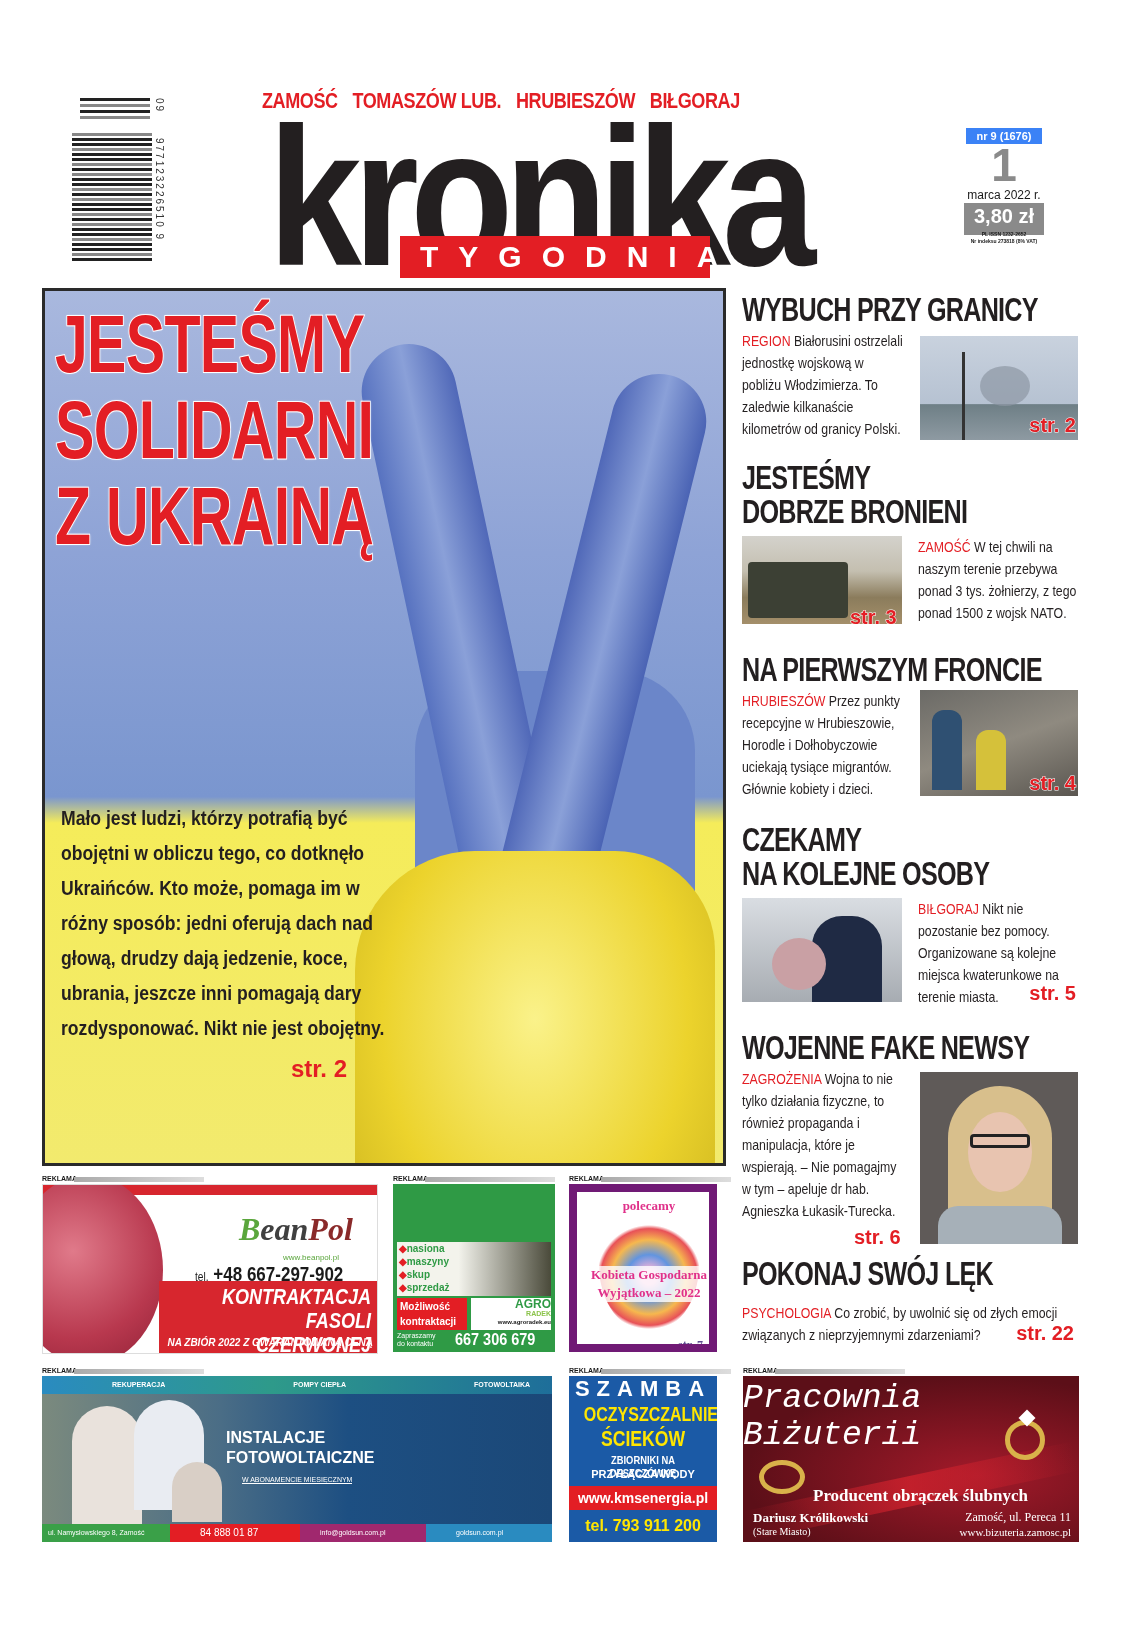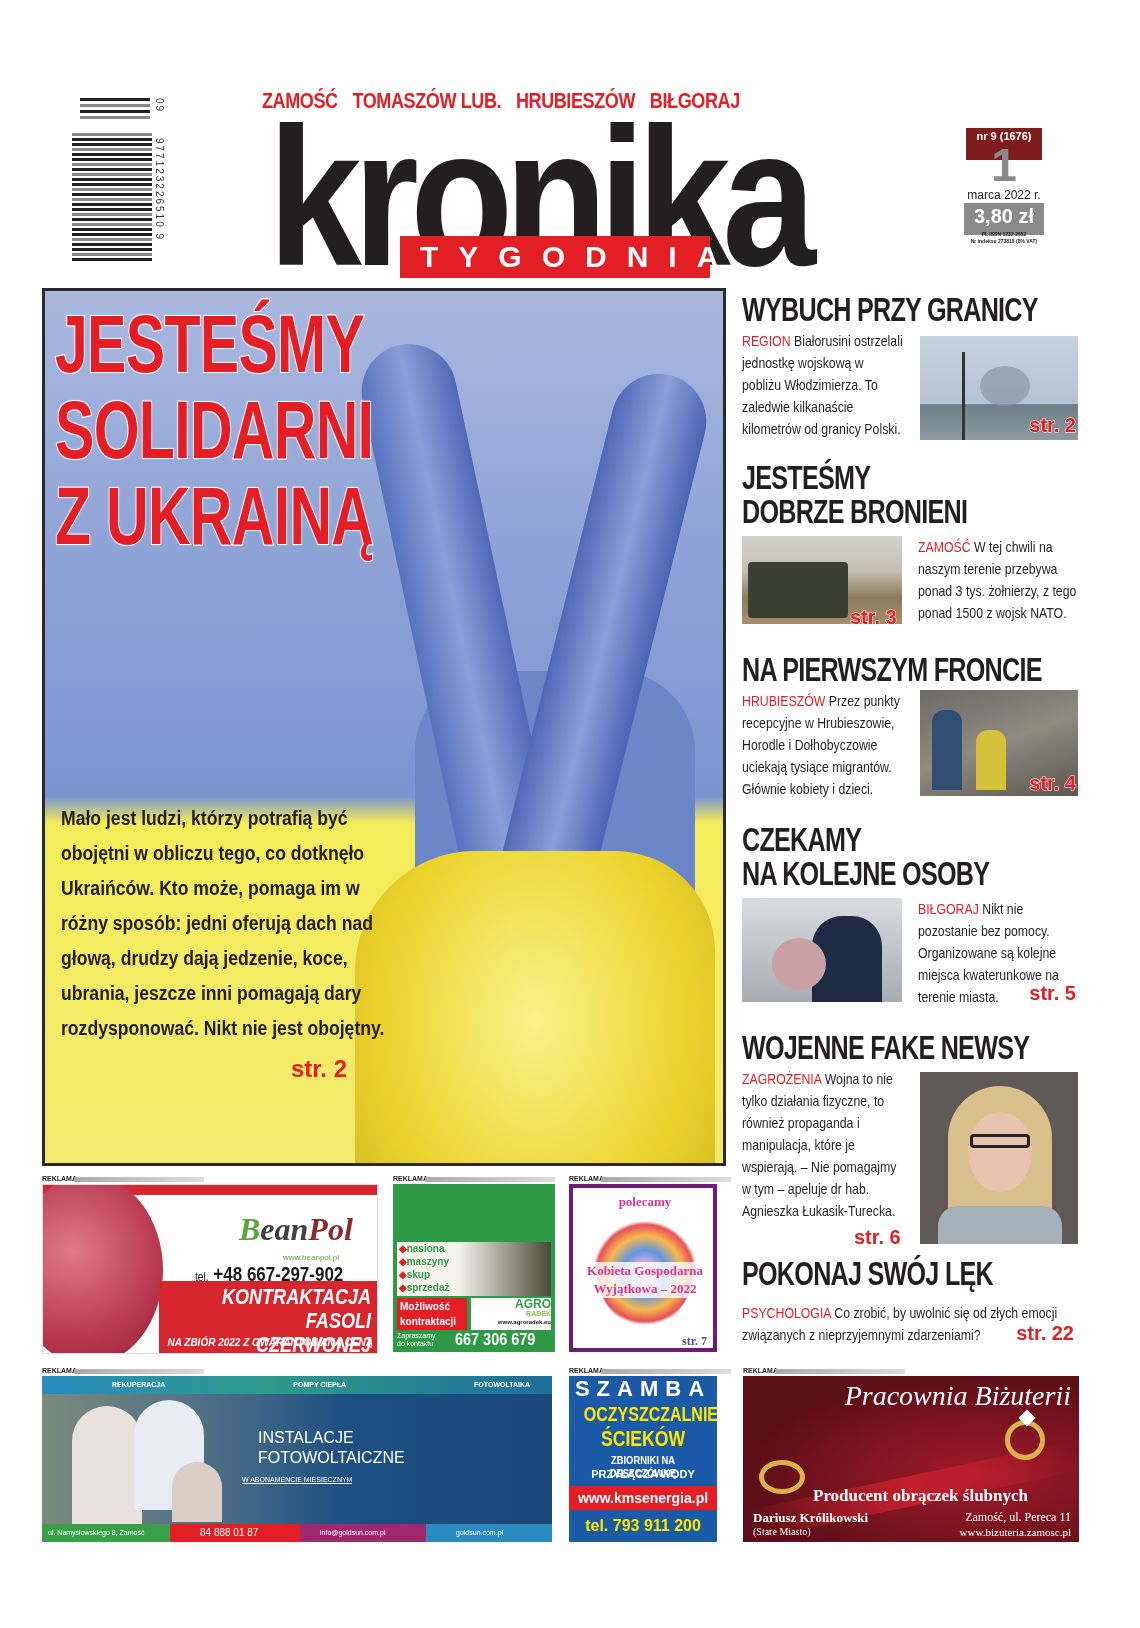"nr 9 (1676)" .issue { background: #7f1d1d -> #3b82f6; height: 32px -> 16px }
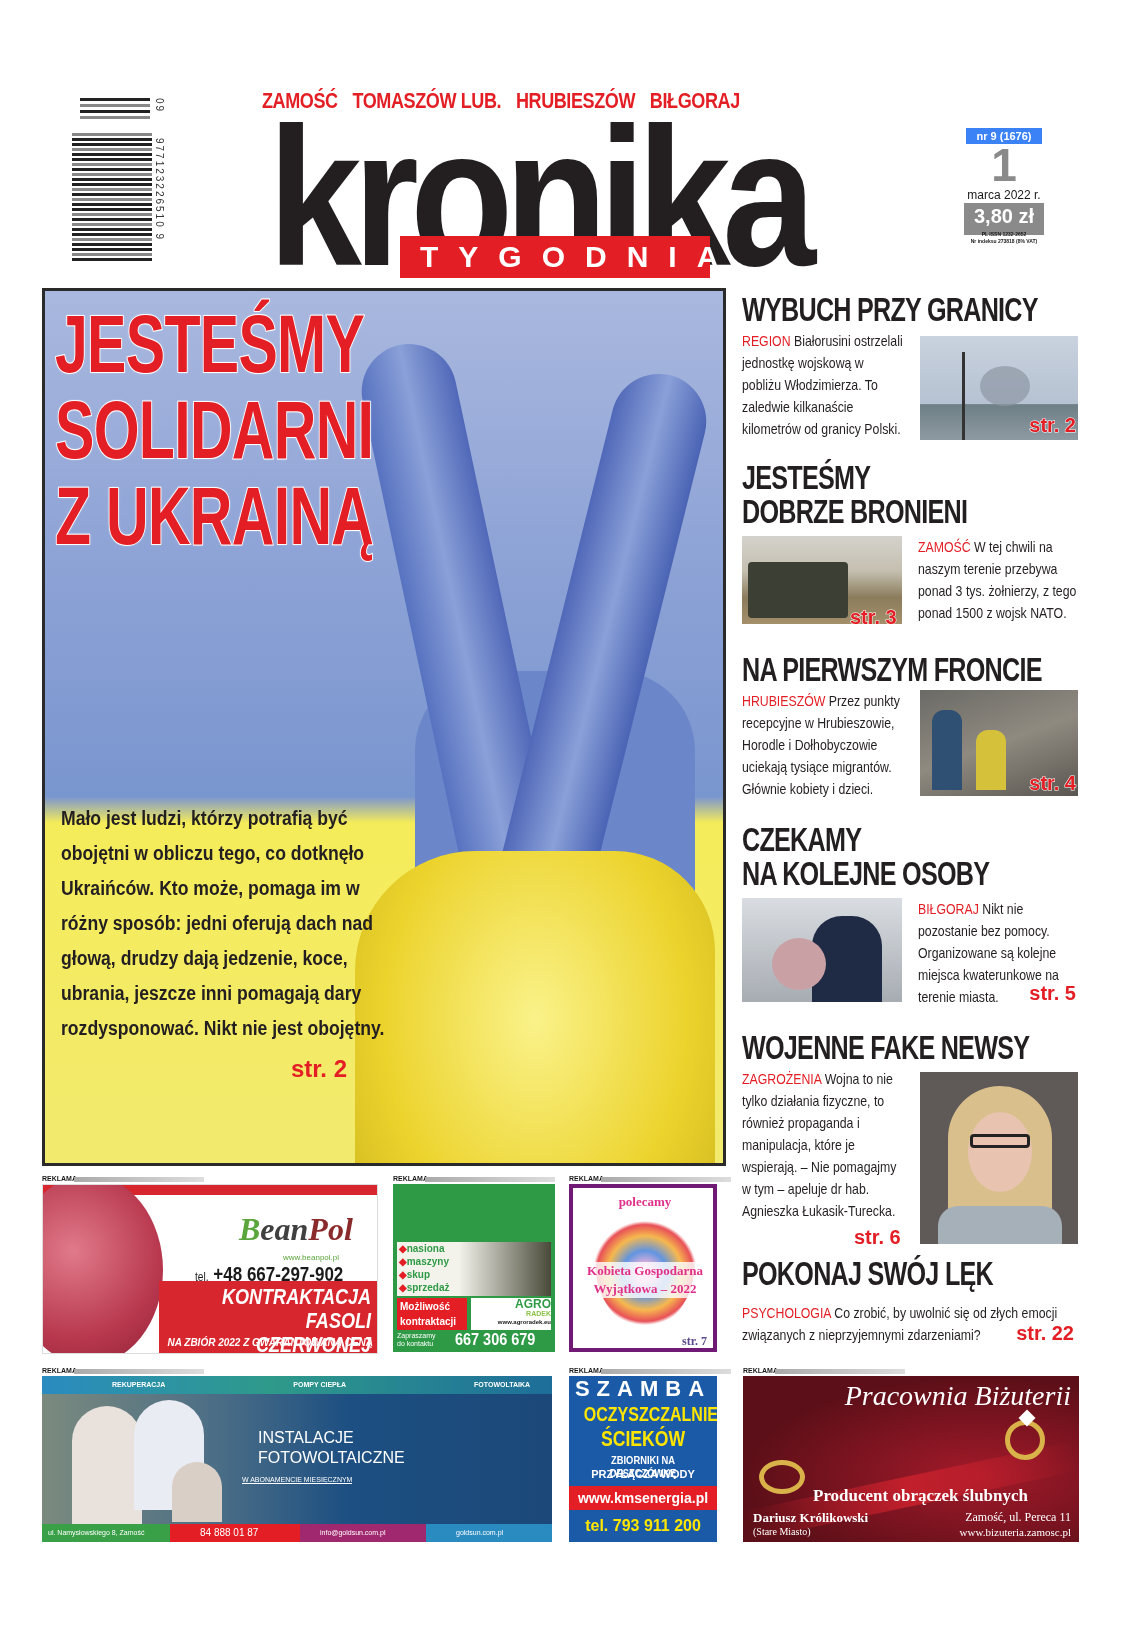"polecamy" div.ad { border: 4px solid #701a75 -> 8px solid #701a75 }
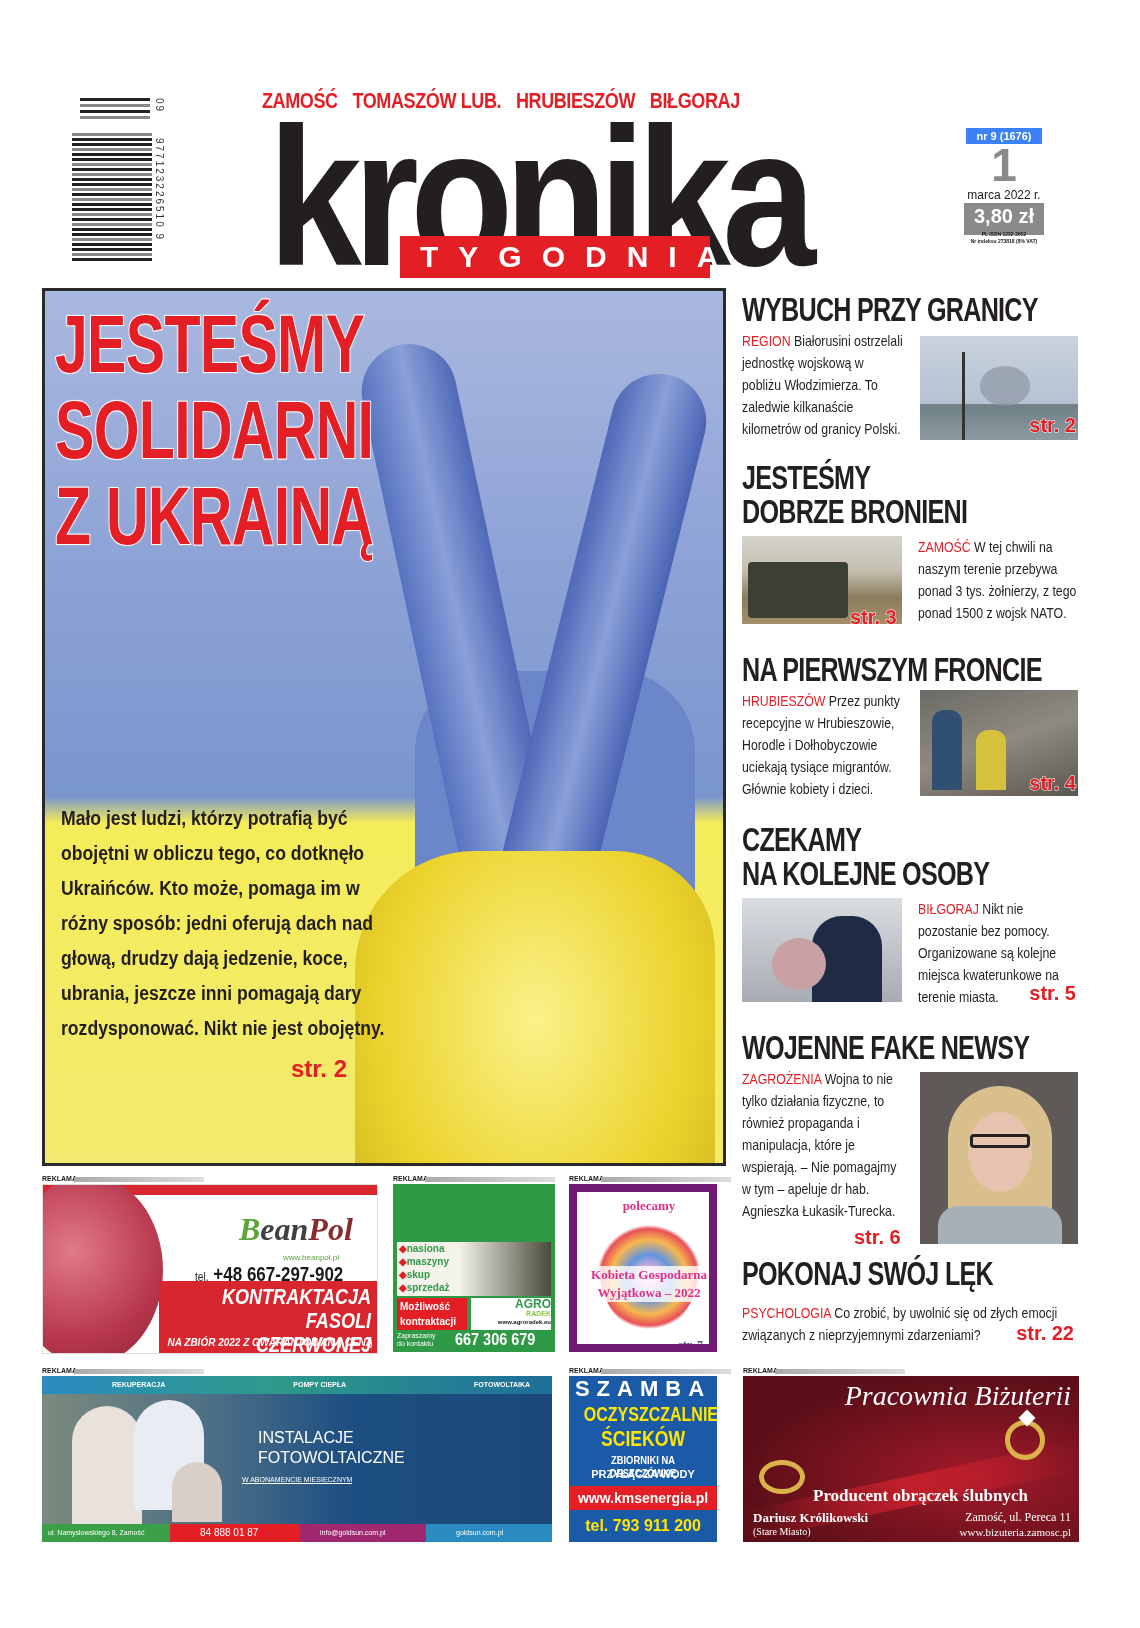"Pracownia Biżuterii" div.abs { font-family: Liberation Serif, serif -> Liberation Mono, monospace; font-size: 28px -> 33px; right: 8px -> 0 }
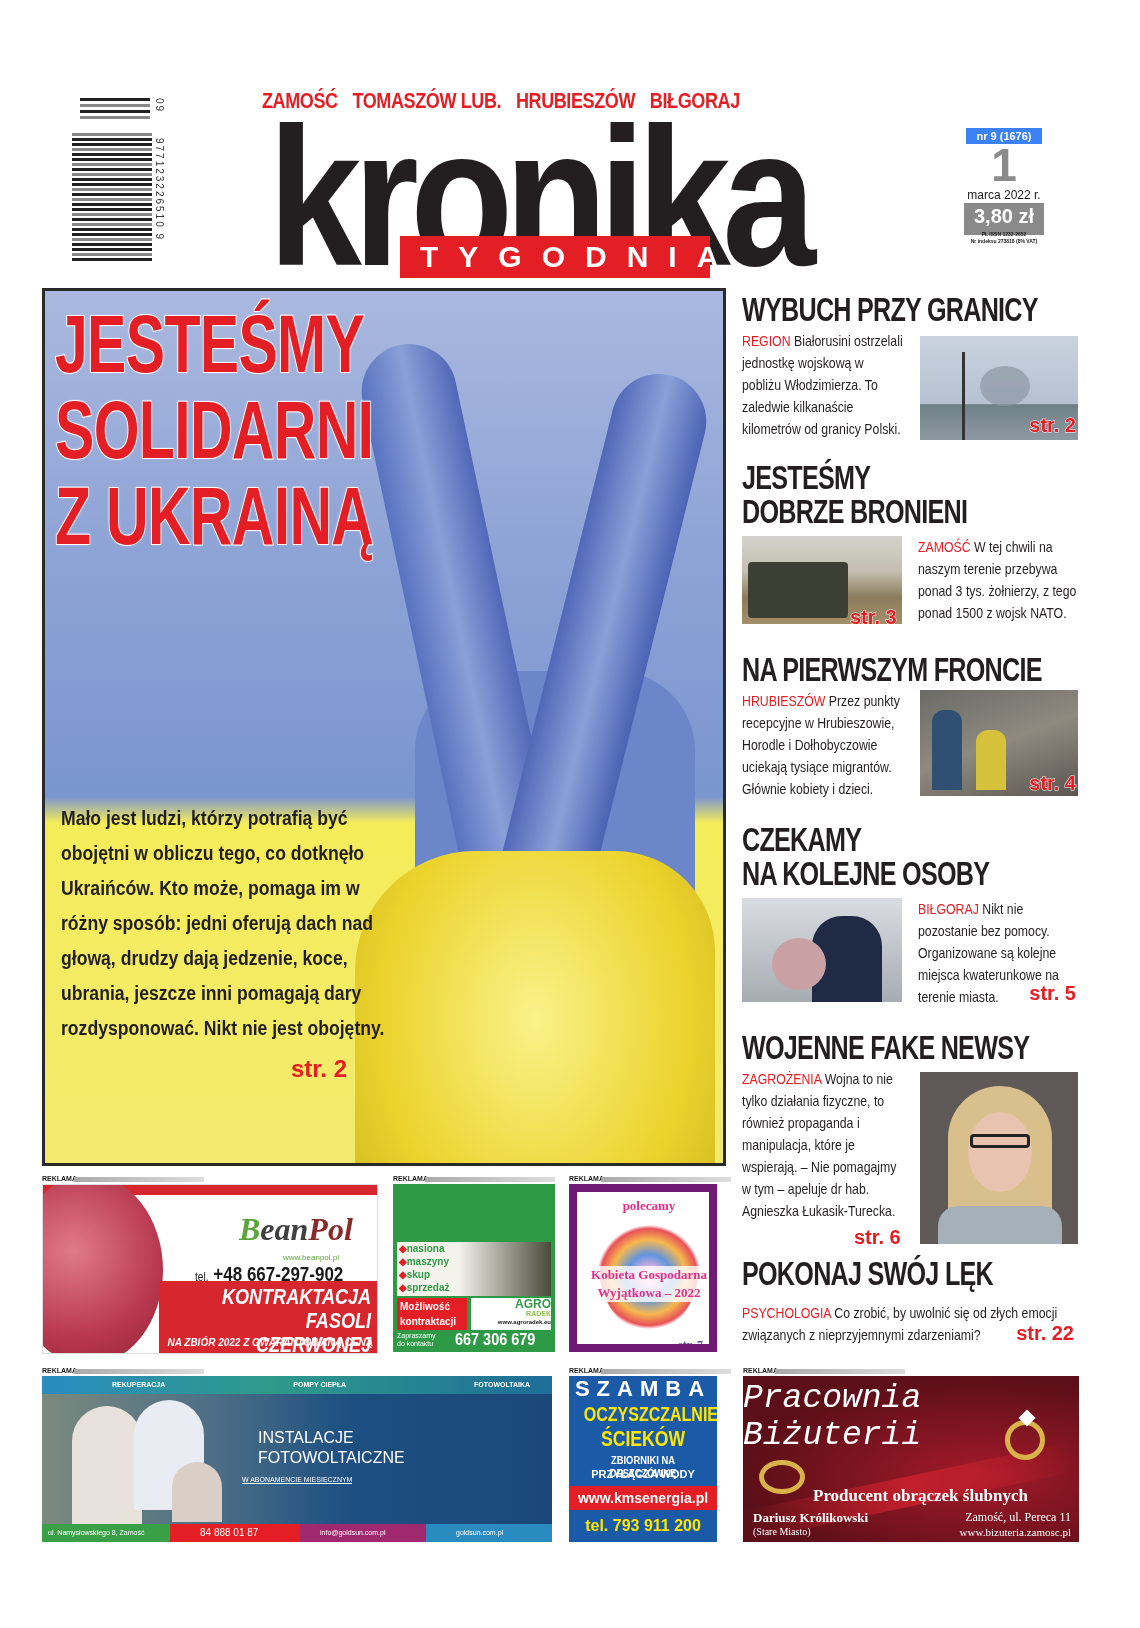"INSTALACJE" div.abs { font-weight: normal -> bold; left: 216px -> 184px }
